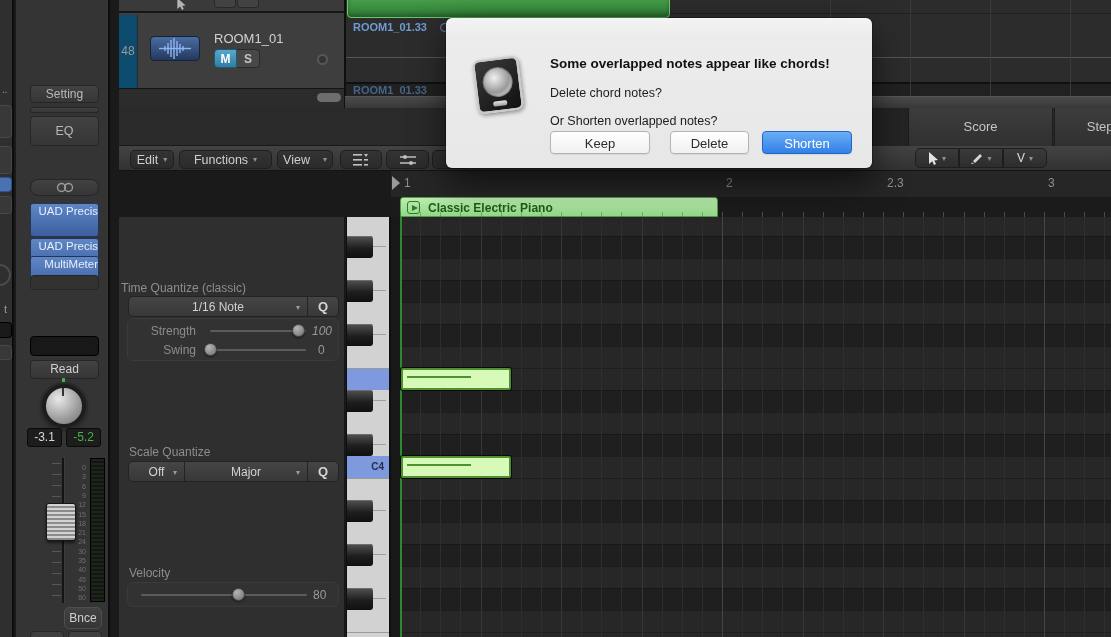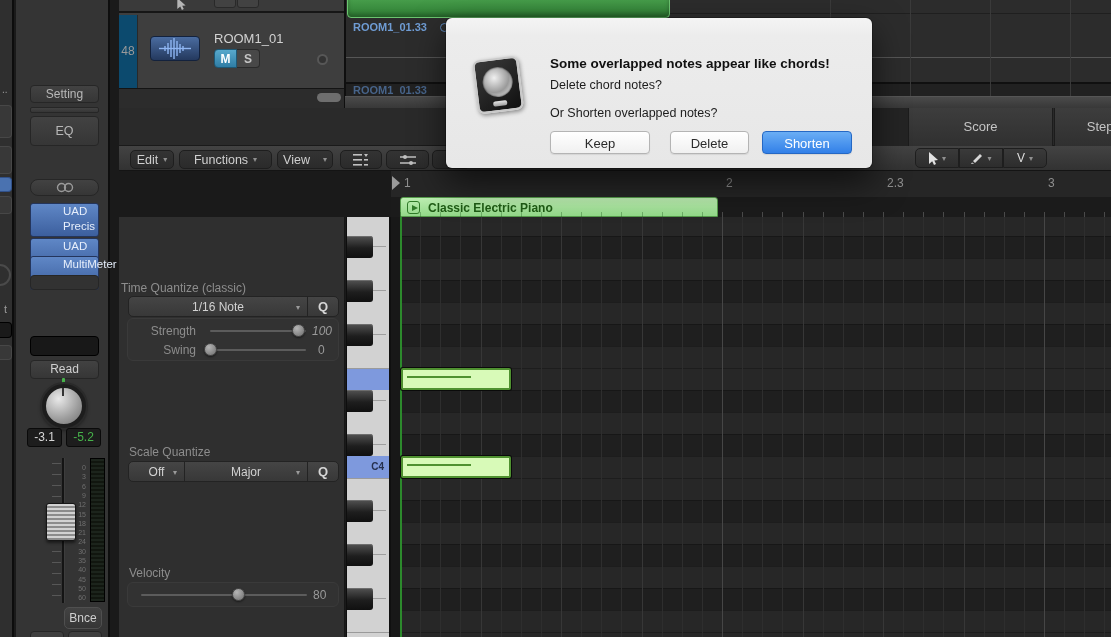"Delete chord notes?" .dlg-line { margin-top: none -> 8px }
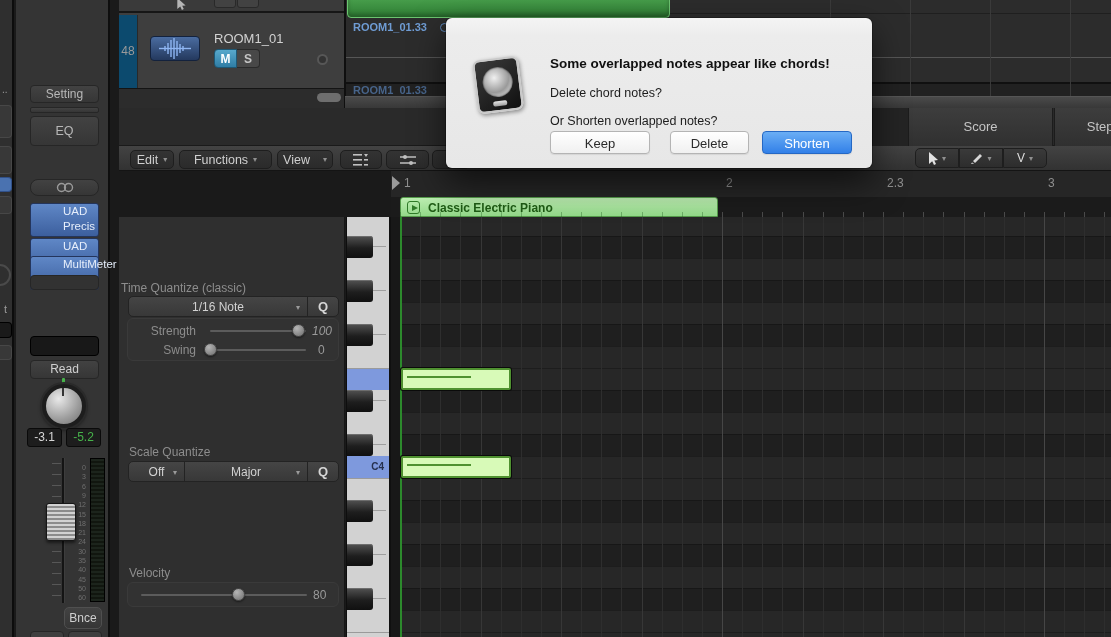"UAD Precis" .cs-ins { padding-left: 32px -> none; text-align: left -> right }
